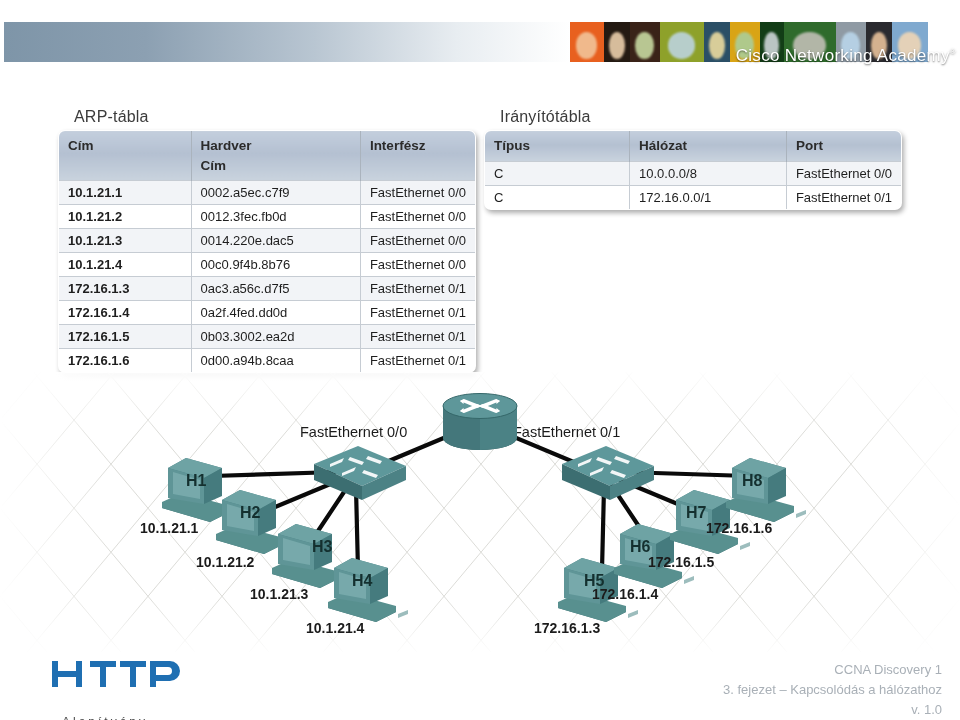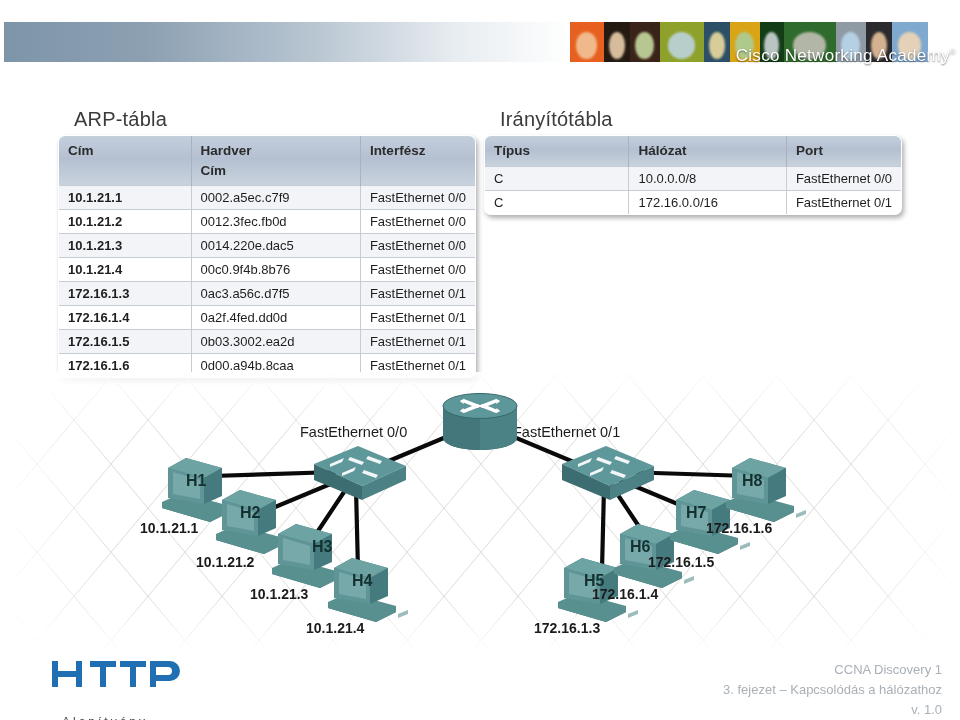"ARP-tábla" .panel-title { font-size: 20px -> 16px }
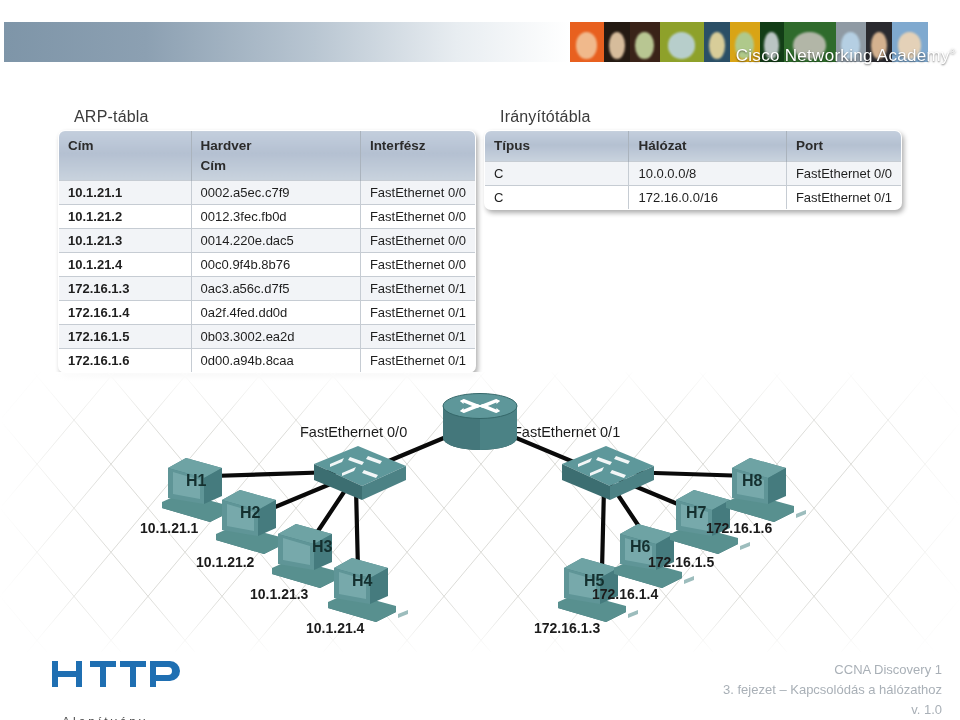"172.16.0.0/16" td { text: 172.16.0.0/16 -> 172.16.0.0/1 }
